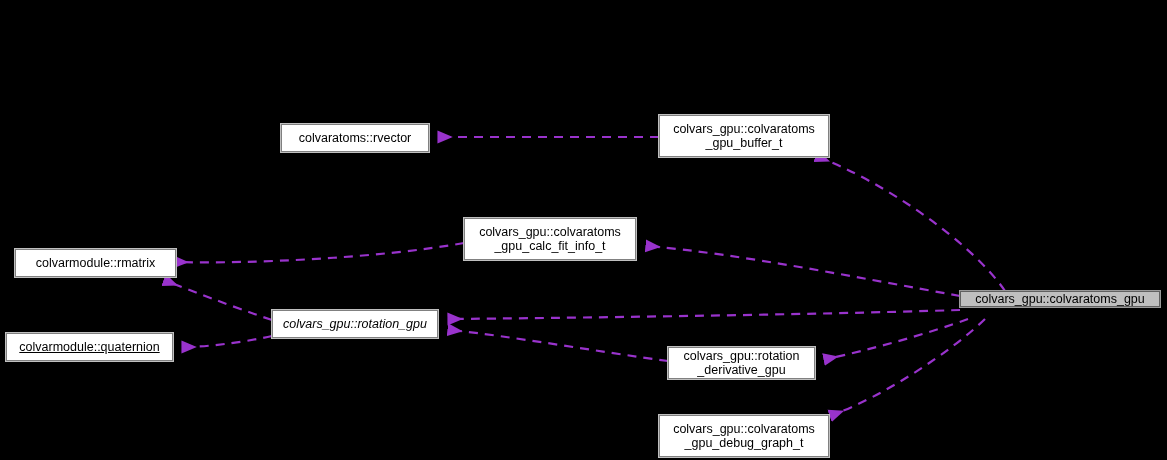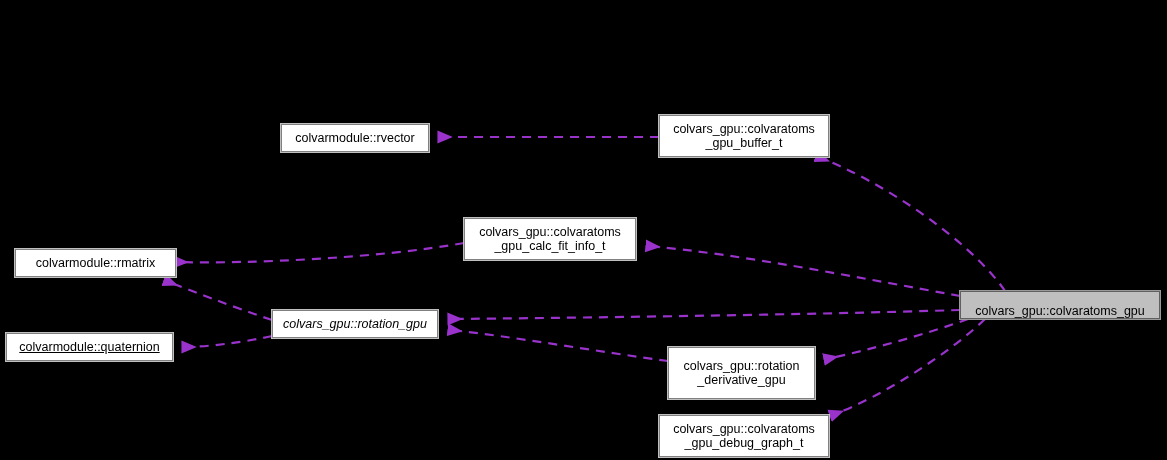"colvarmodule::rvector" span.node-label { text: colvarmodule::rvector -> colvaratoms::rvector }
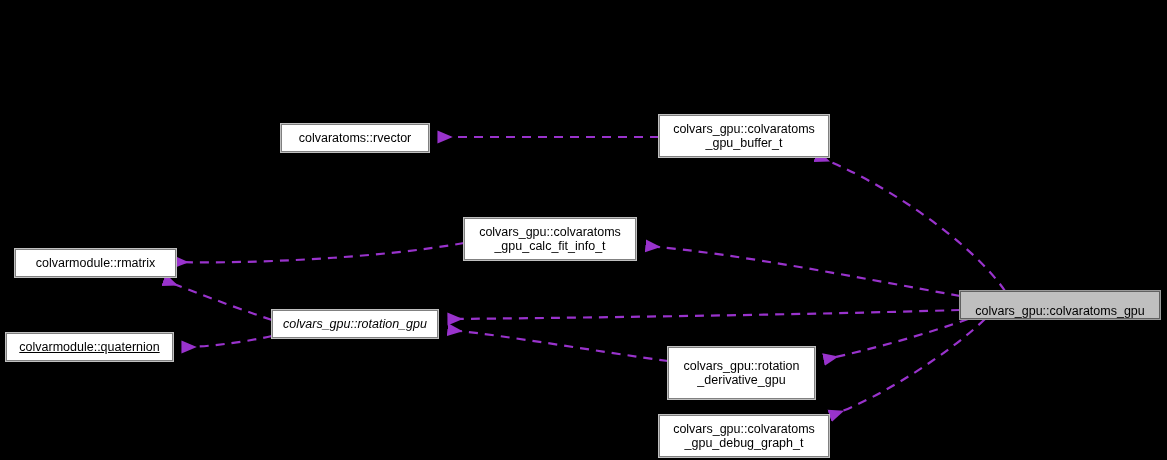"colvars_gpu::colvaratoms_gpu" div.node { align-items: flex-end -> none; height: 28px -> 16px }
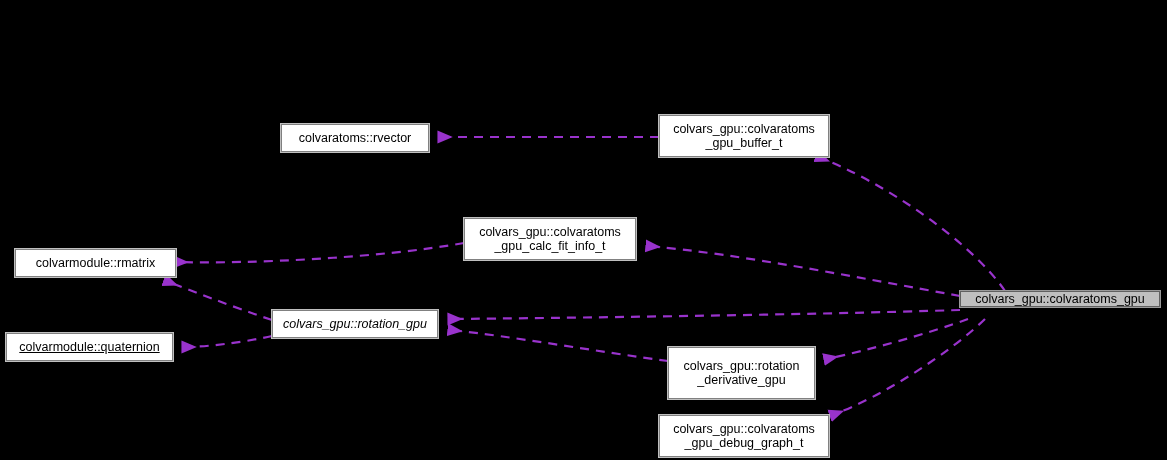"colvars_gpu::rotation" div.node { height: 52px -> 32px }
